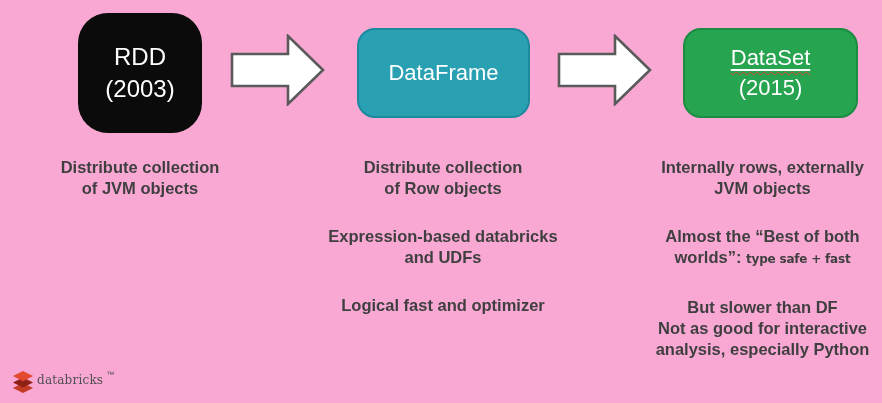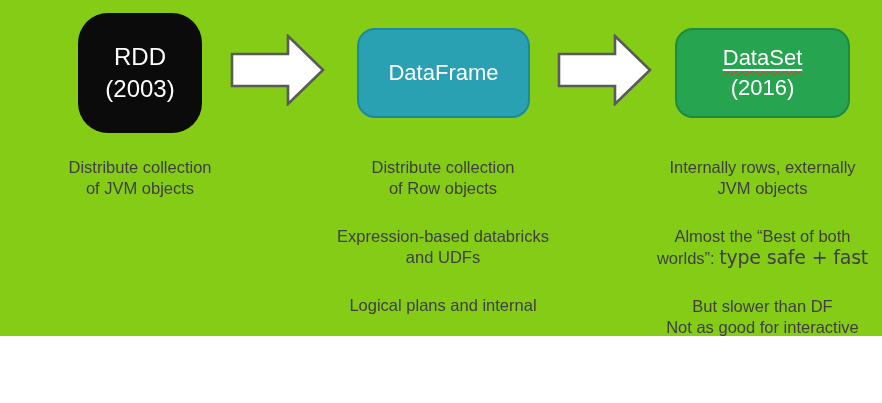"RDD" .slide { background: #84cc16 -> #f9a8d4; height: 336px -> 403px }
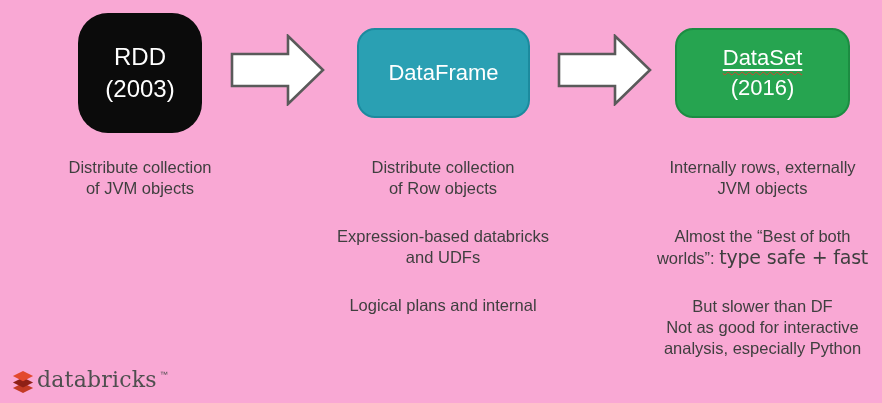"DataSet" div.node { margin-left: none -> 8px }
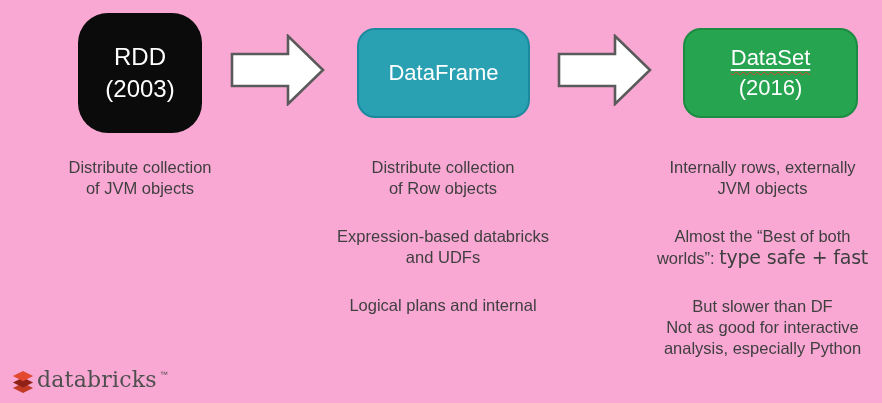"(2016)" div { text: 2016 -> 2015 }
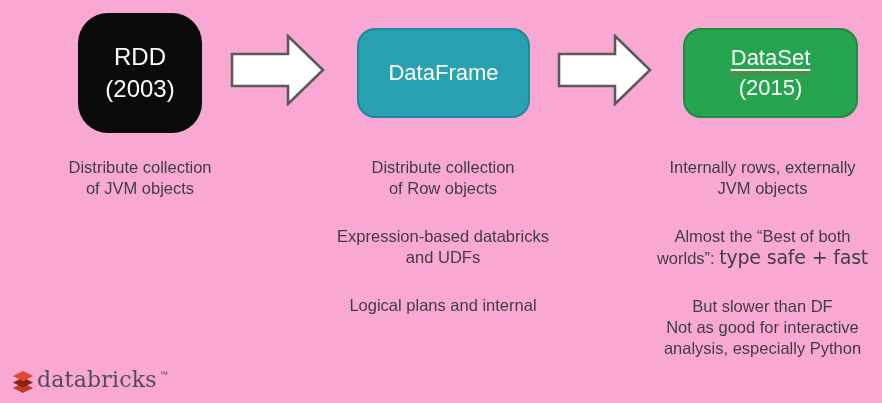"Distribute collection" .para { font-weight: none -> bold }
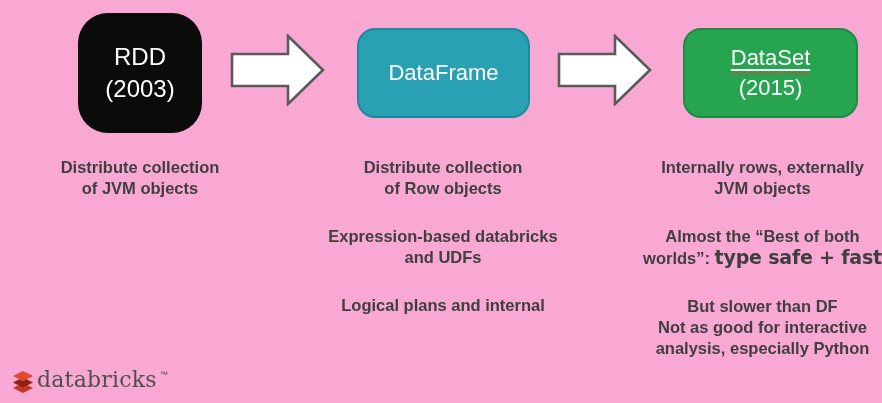"type safe + fast" .hl { font-size: 19px -> 12px }
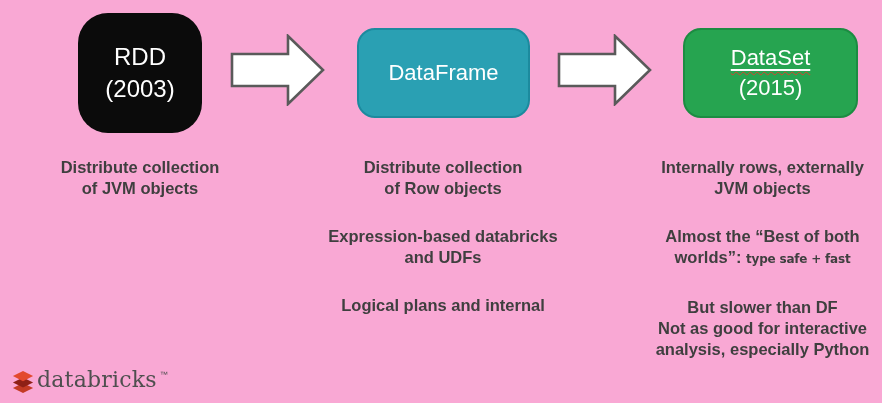"Logical plans and internal" div.para { text: plans and internal -> fast and optimizer }
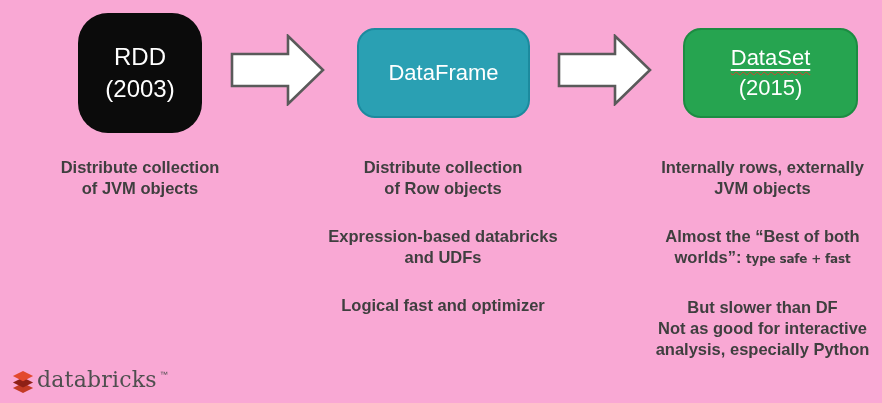"databricks" .brand { font-size: 22px -> 12px }
